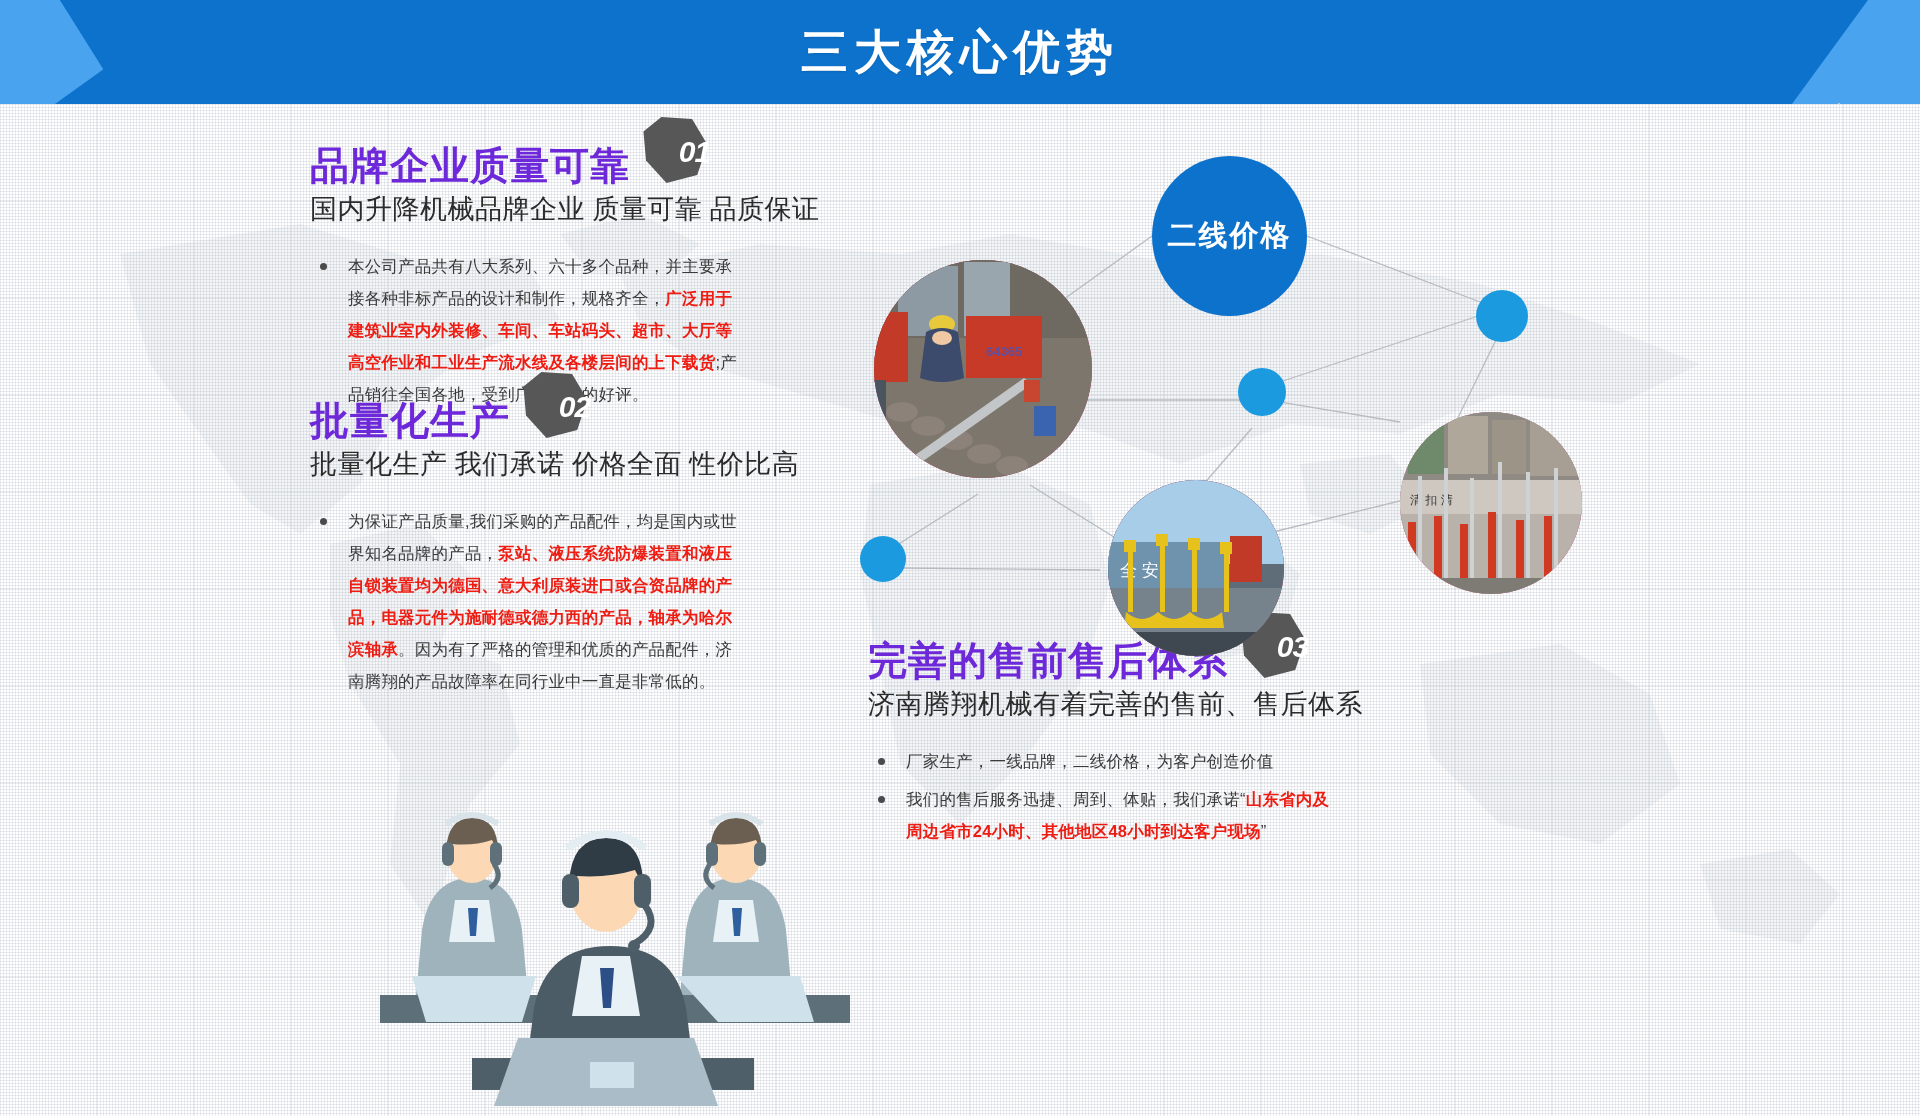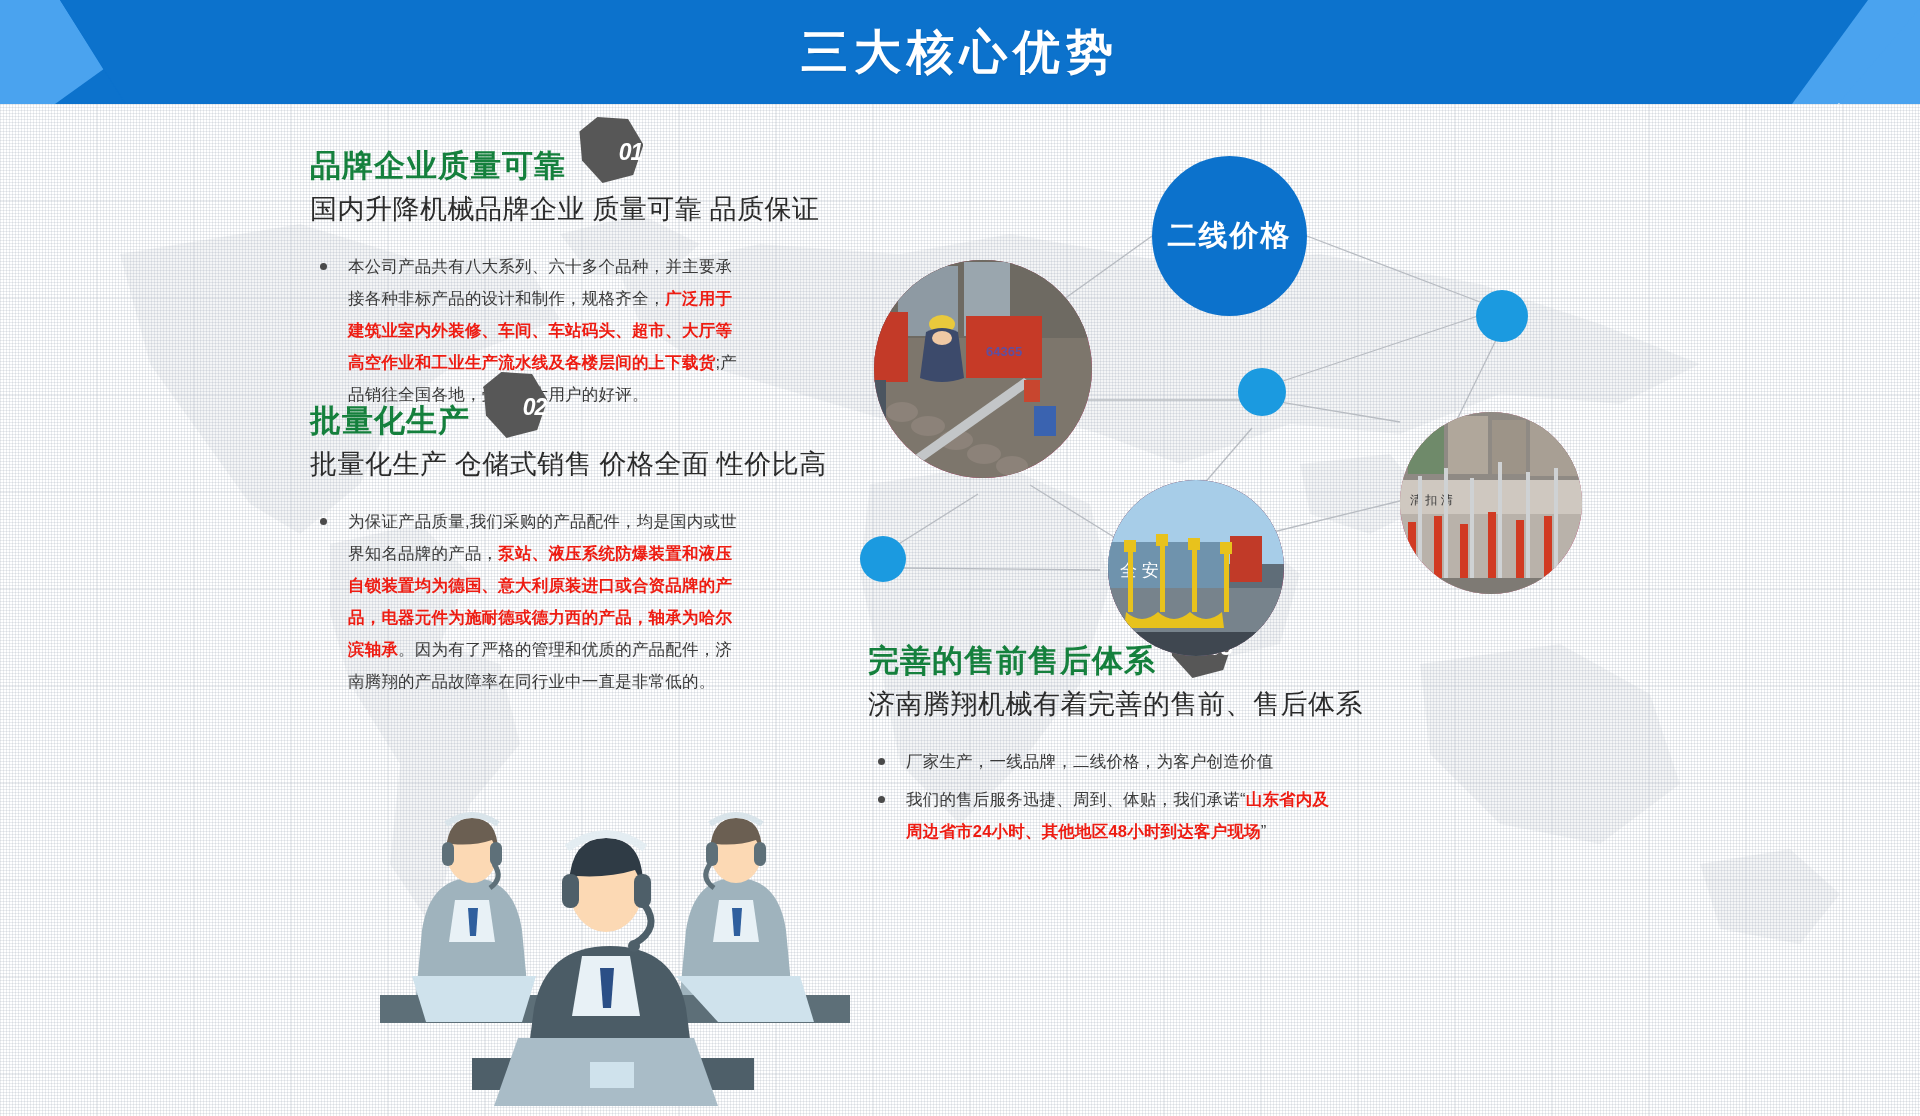"品牌企业质量可靠" .feat-title { color: #15803d -> #6d28d9; font-size: 31px -> 39px }
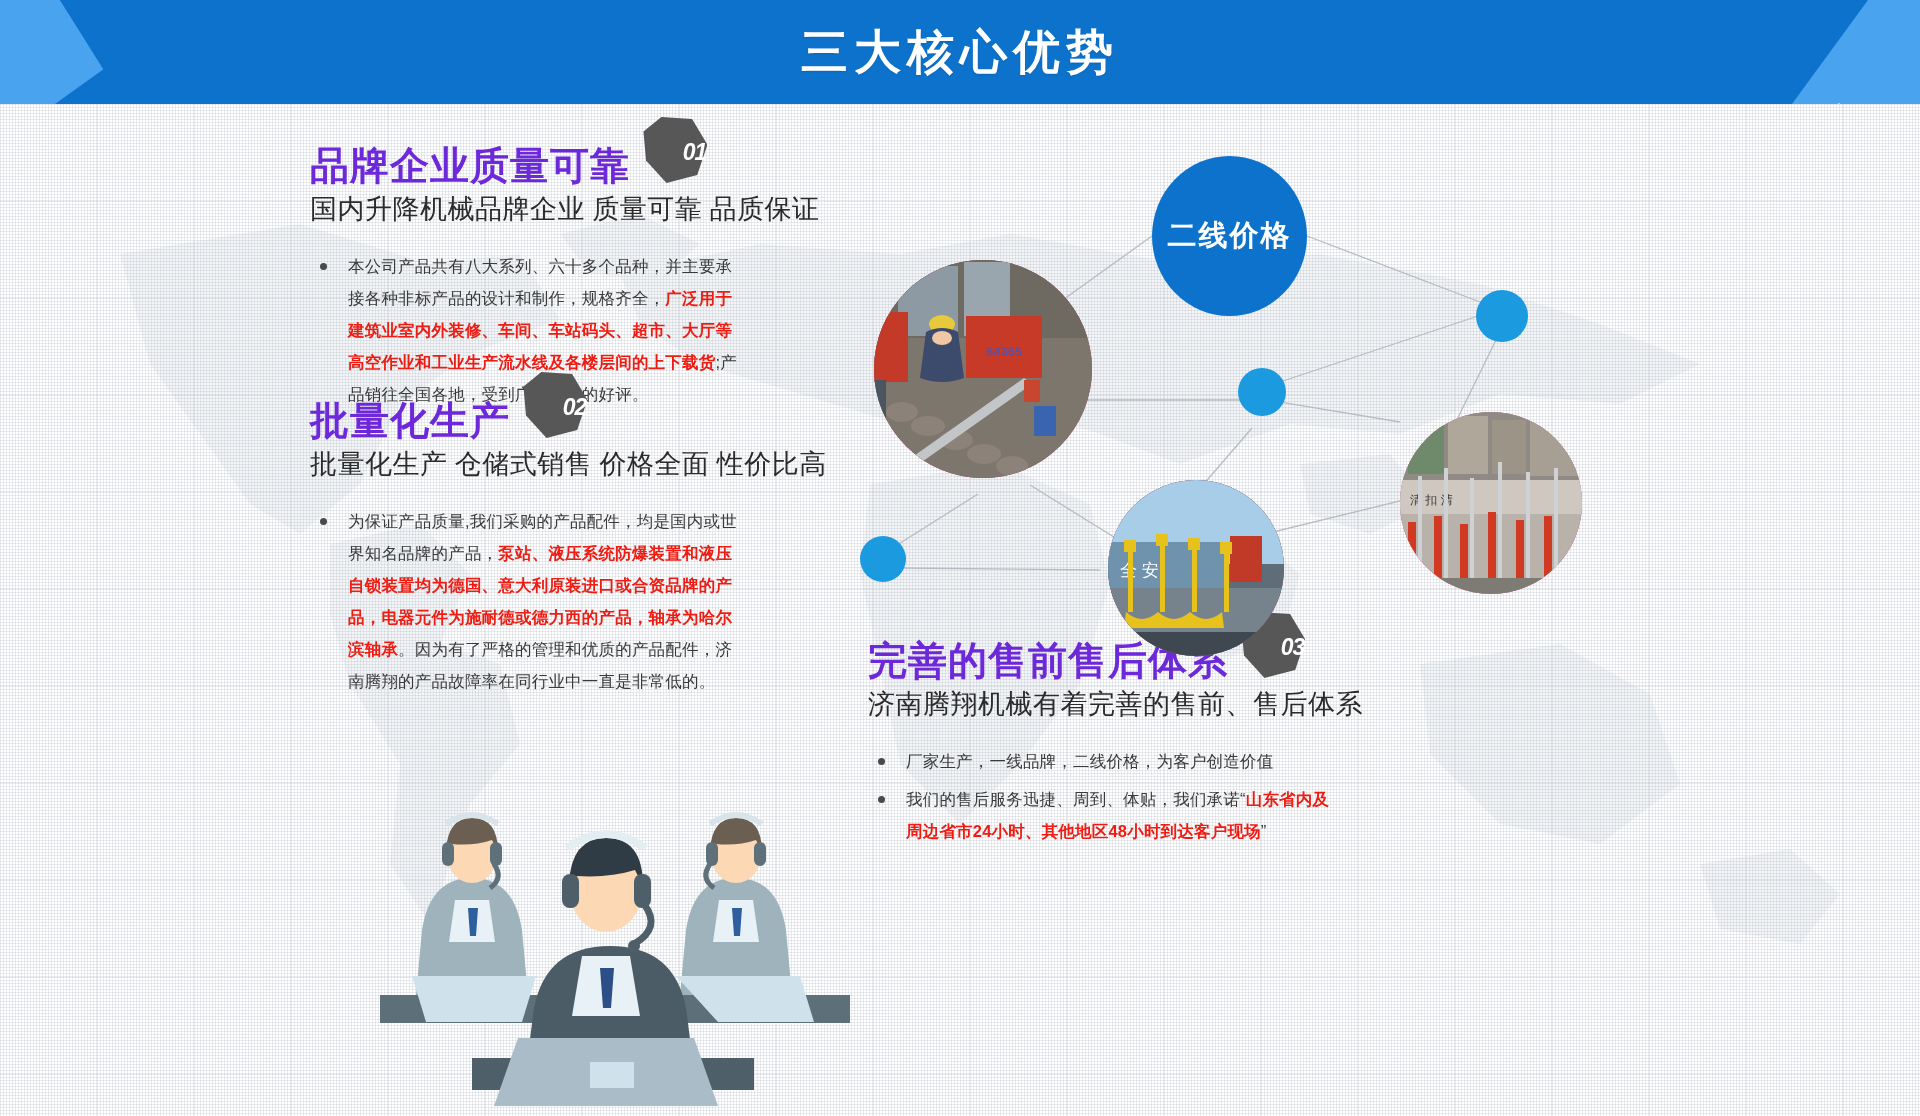"01" .hexnum .hexlabel { font-size: 23px -> 30px }
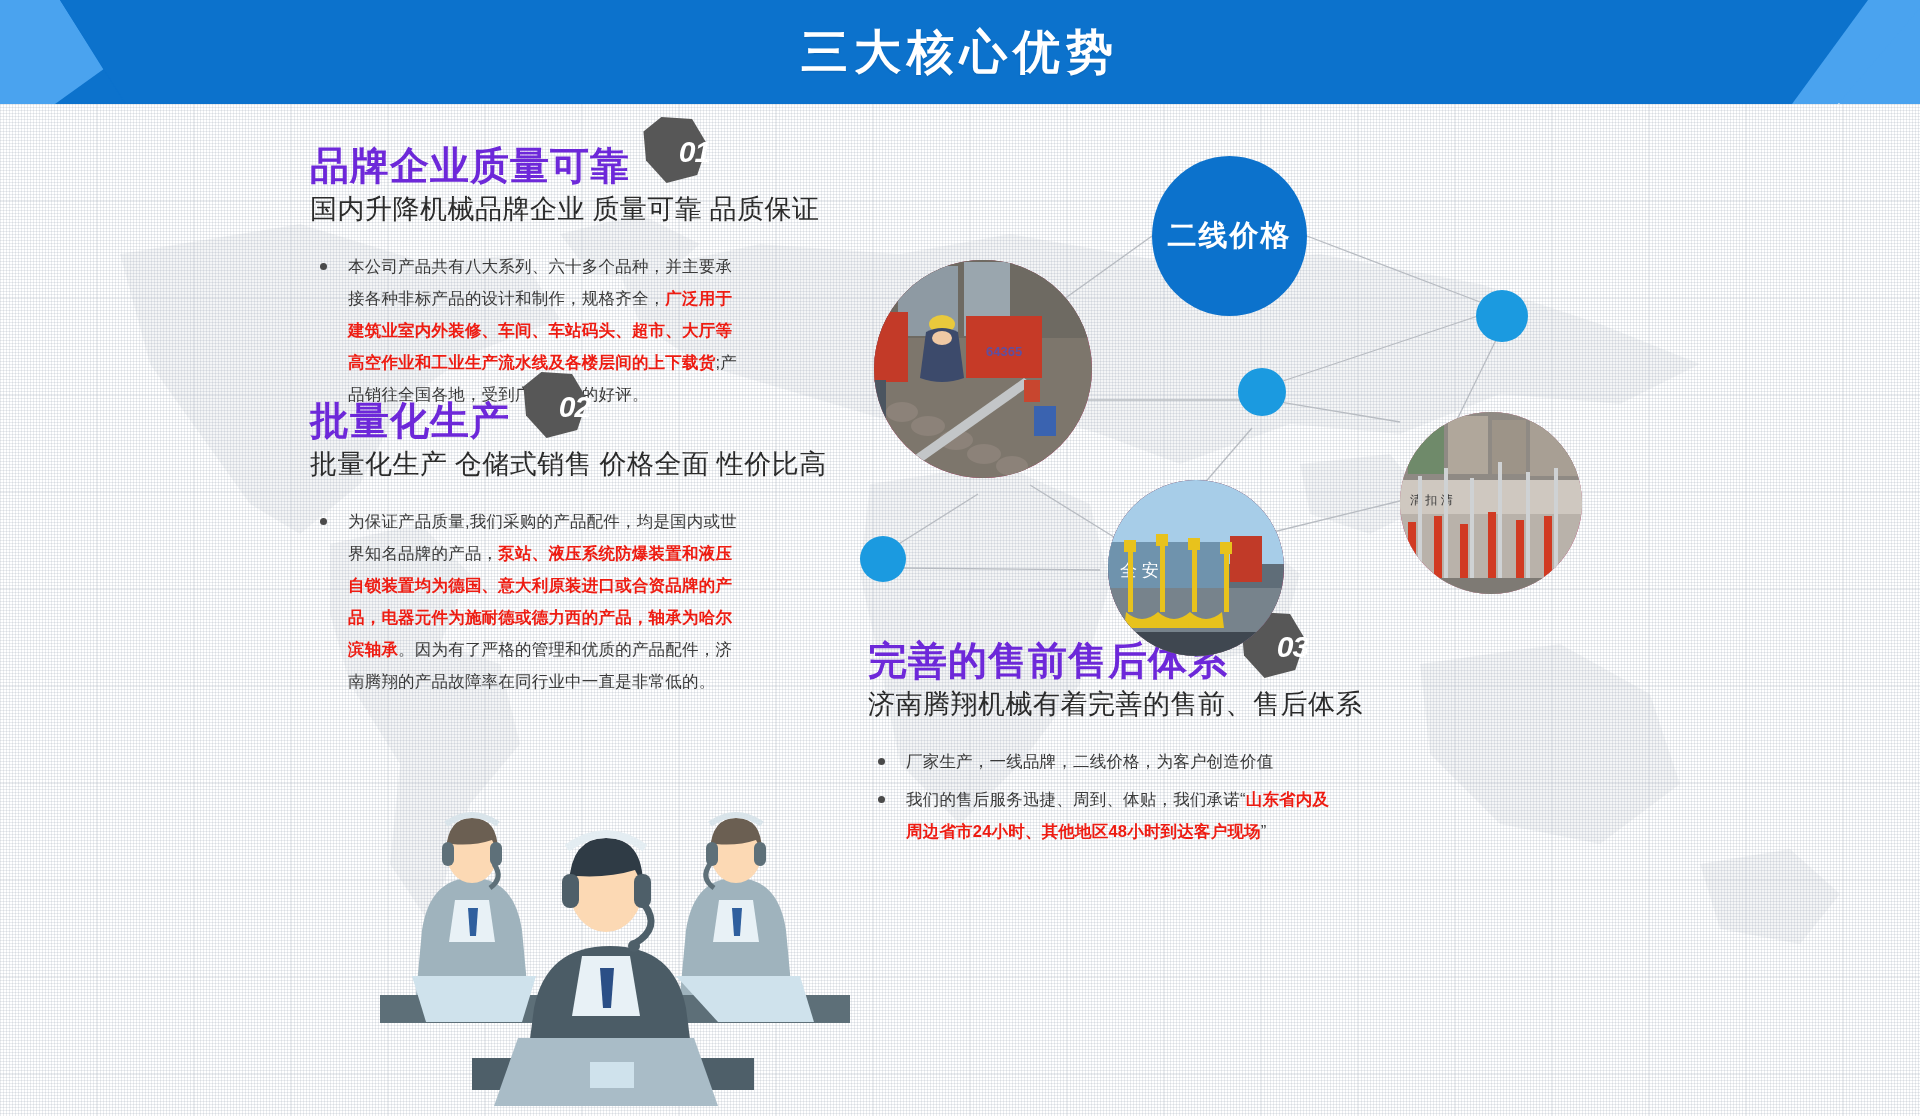"批量化生产 仓储式销售 价格全面 性价比高" div.feat-sub { text: 仓储式销售 -> 我们承诺 }
